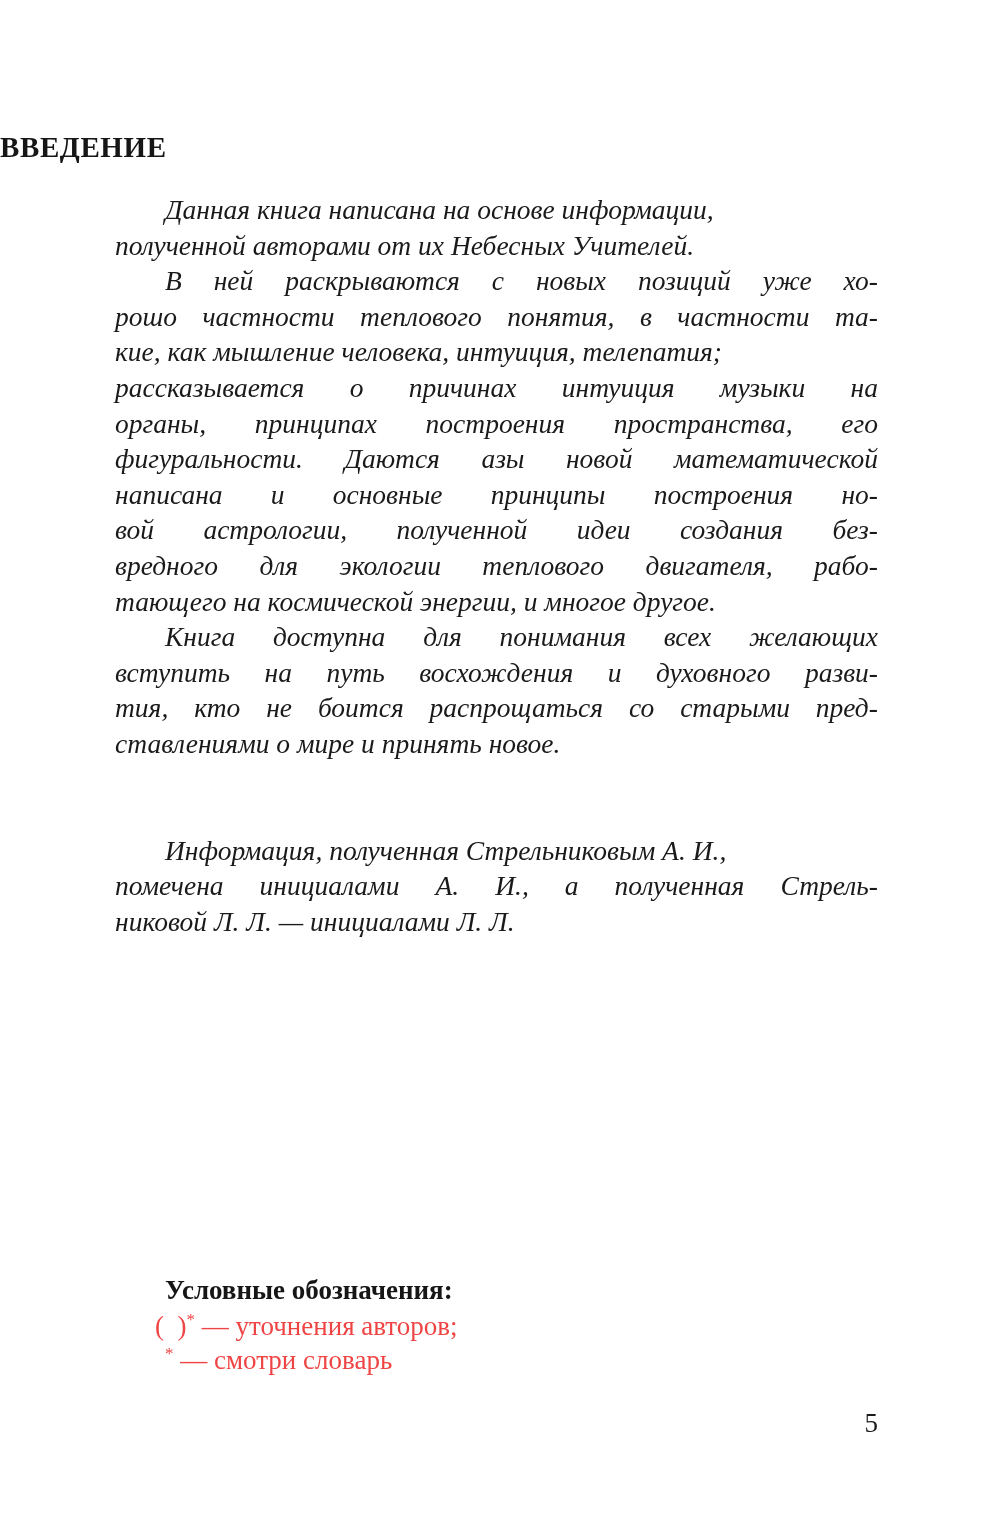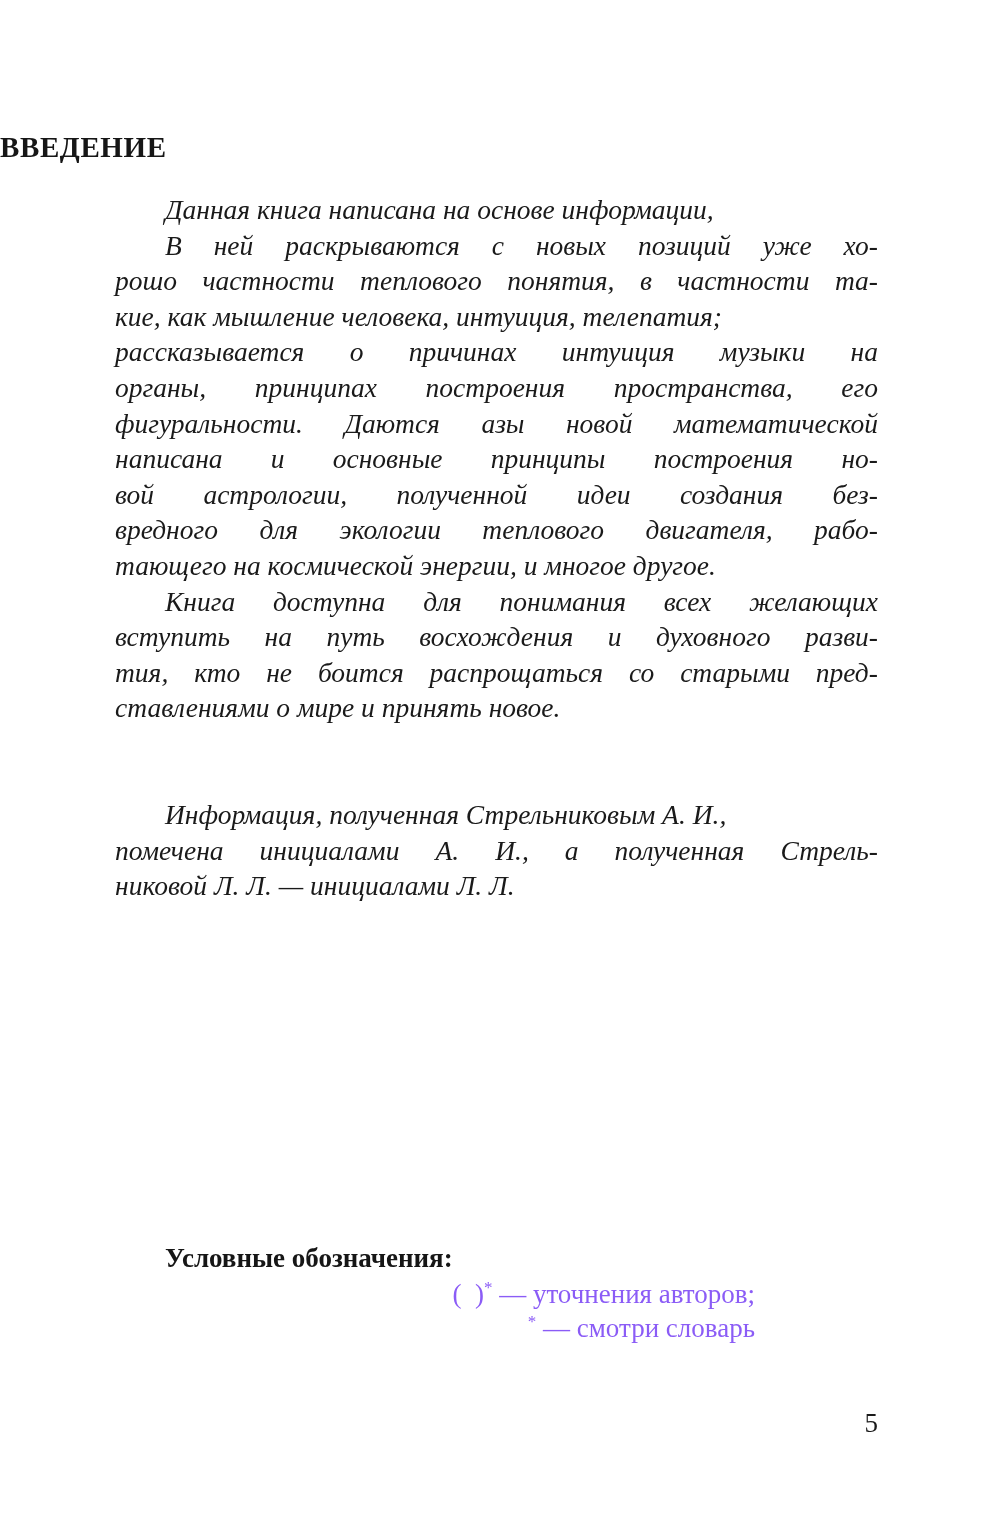"полученной авторами от их Небесных" span.line { html: none -> <span>полученной авторами от их Небесных Учителей.</span> }
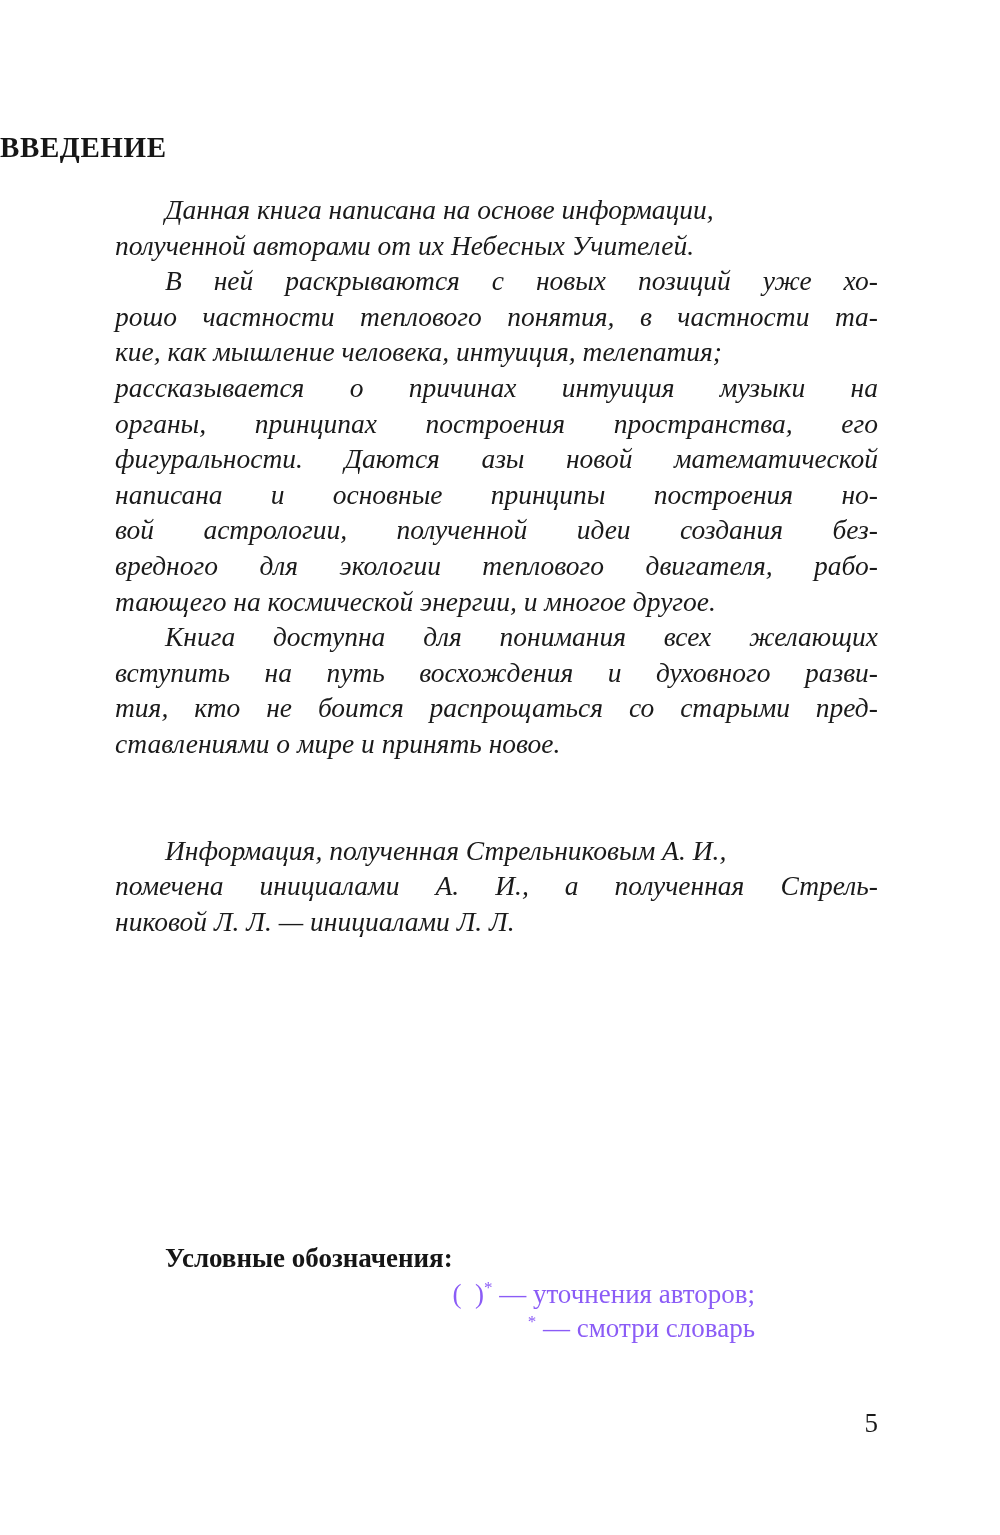"Условные обозначения:" .legend { top: 1240px -> 1272px }
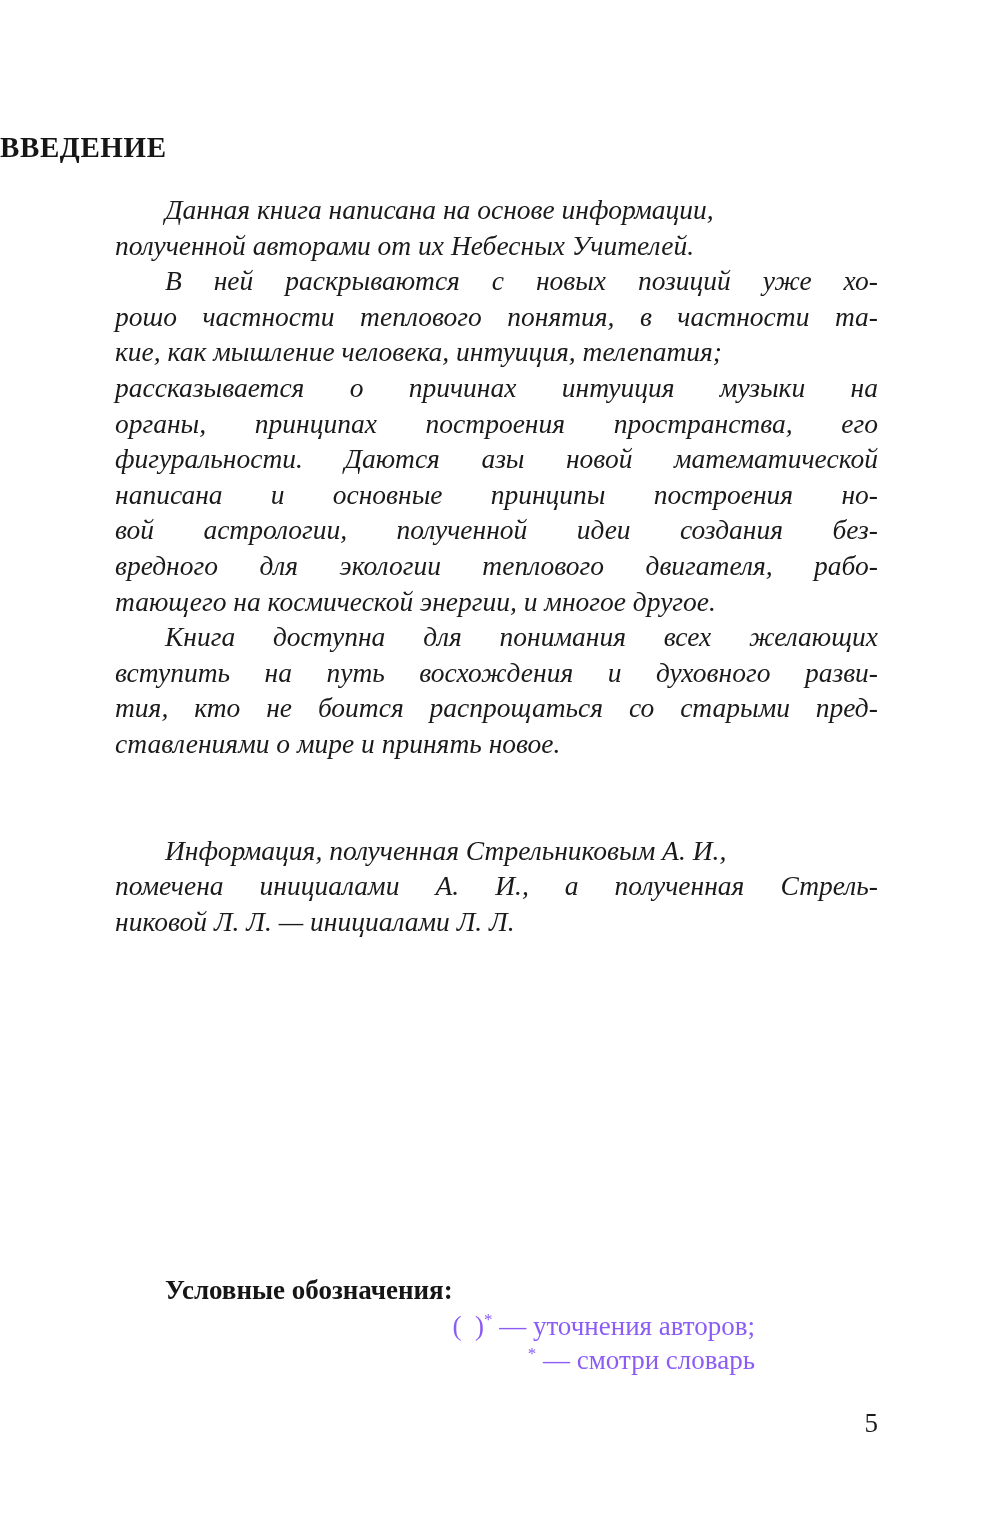"( )* — уточнения авторов;" .legend-line { color: #8b5cf6 -> #ef4444; text-align: right -> none }
